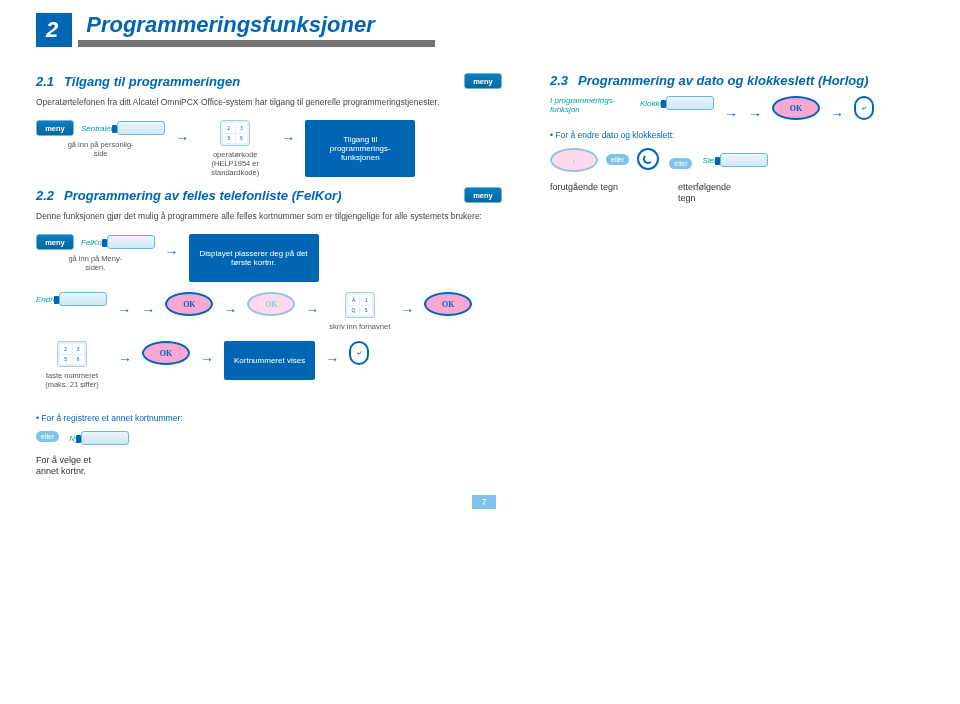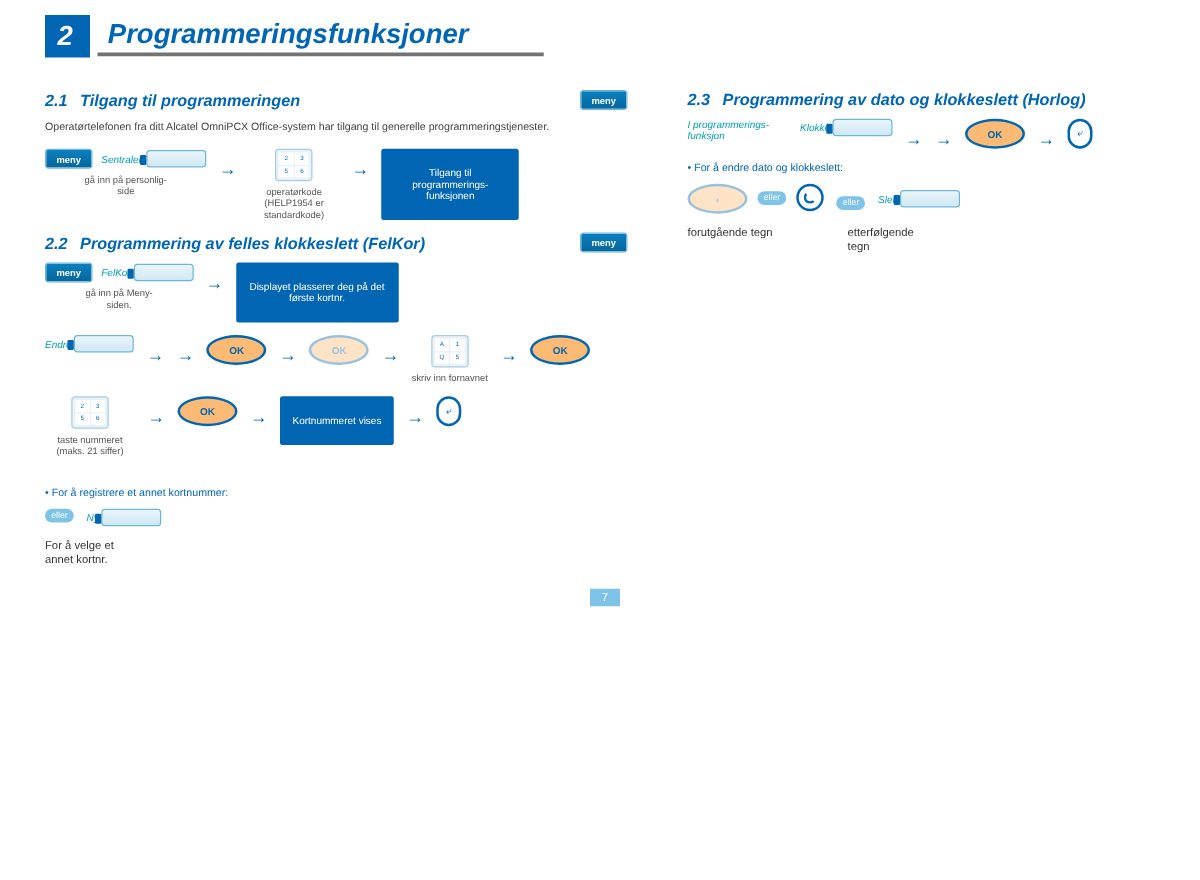"Programmeringsfunksjoner" .chapter-title { border-bottom: 3px solid #737373 -> 7px solid #737373 }
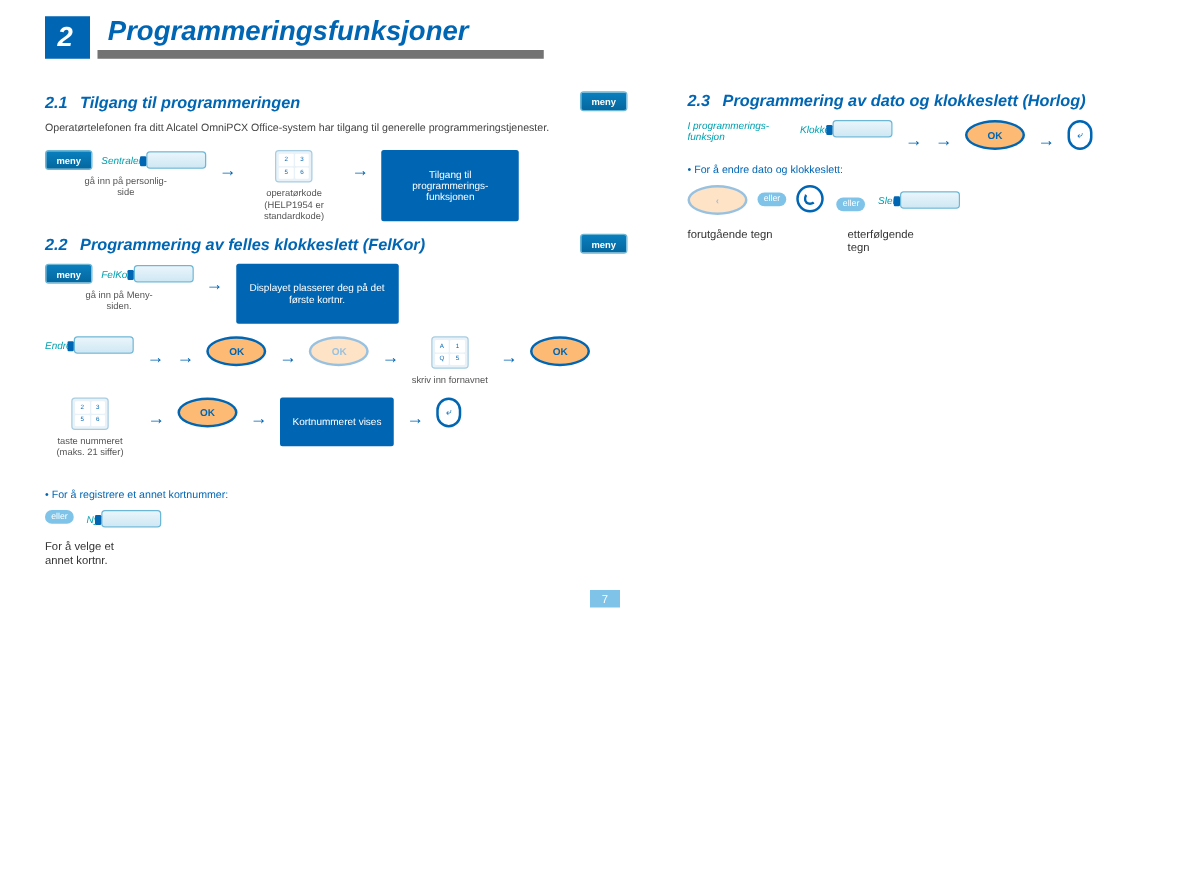"2.1" .columns { gap: 28px -> 44px }
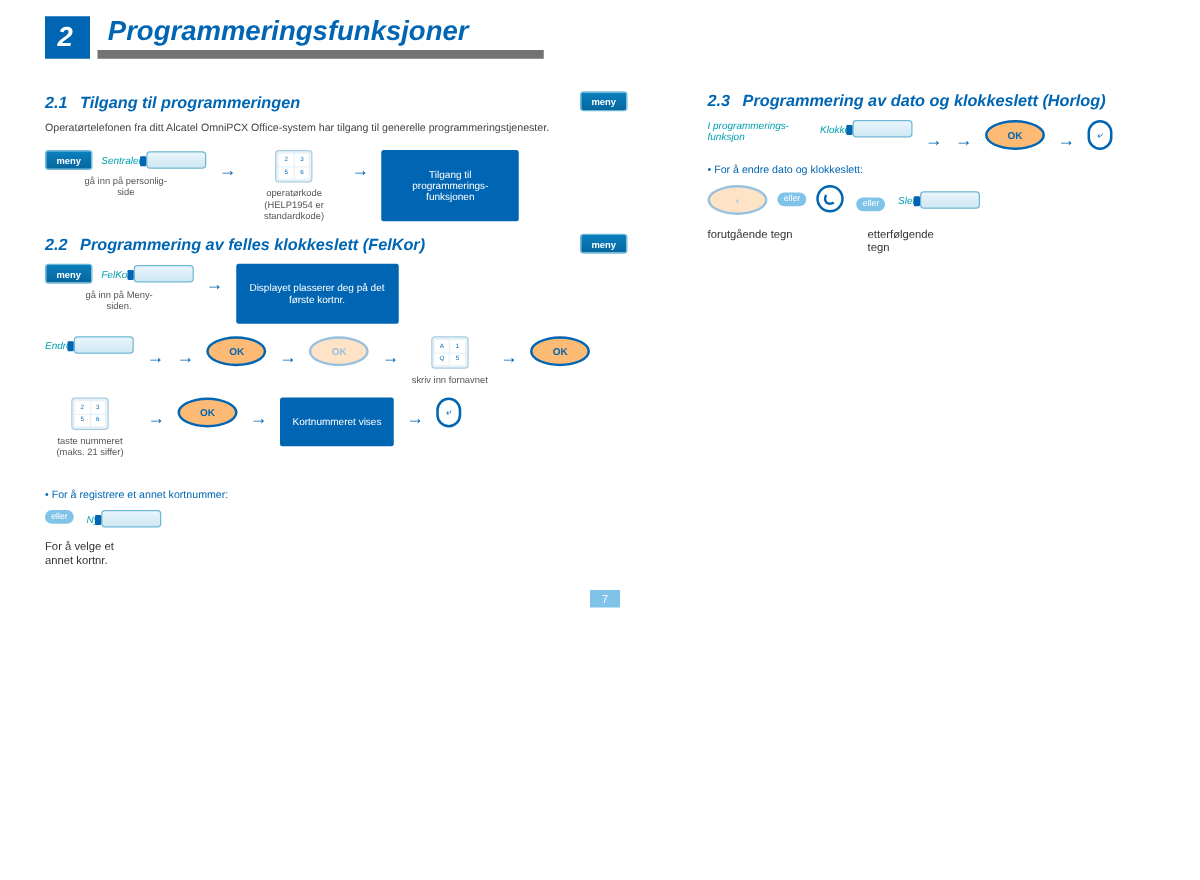"2.3" .col-right { margin-left: 16px -> none }
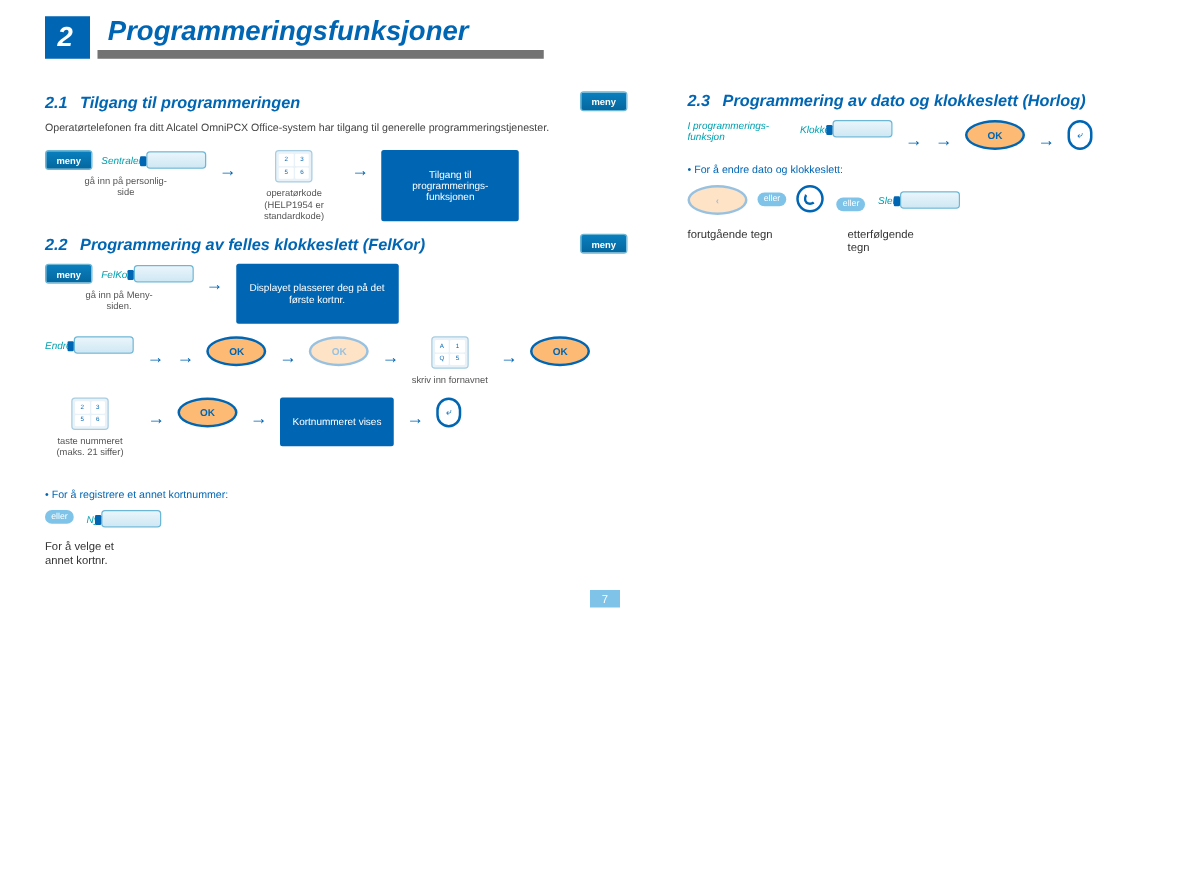"OK" .ok-btn { background: #fdba74 -> #f9a8d4; font-family: none -> Liberation Serif, serif }
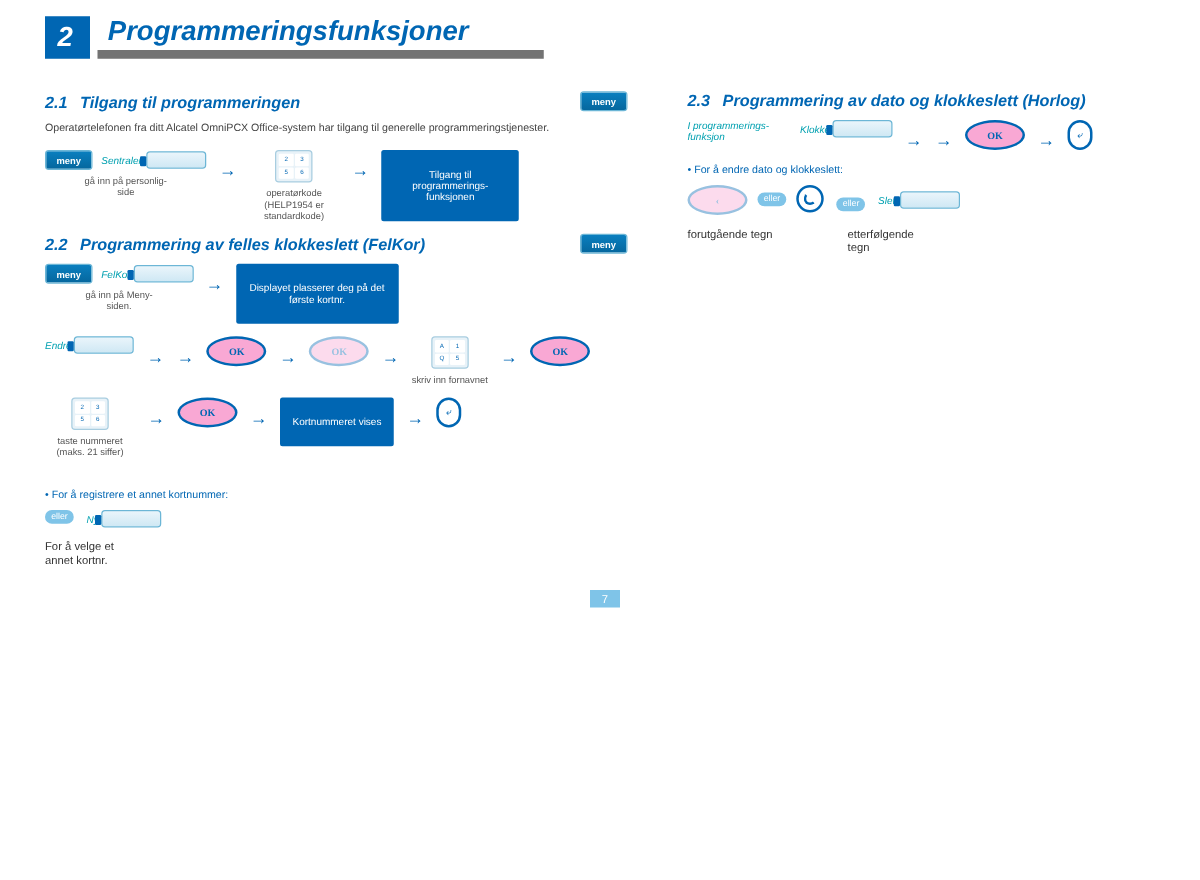"Programmering av felles klokkeslett" span.sect-title { text: klokkeslett -> telefonliste }
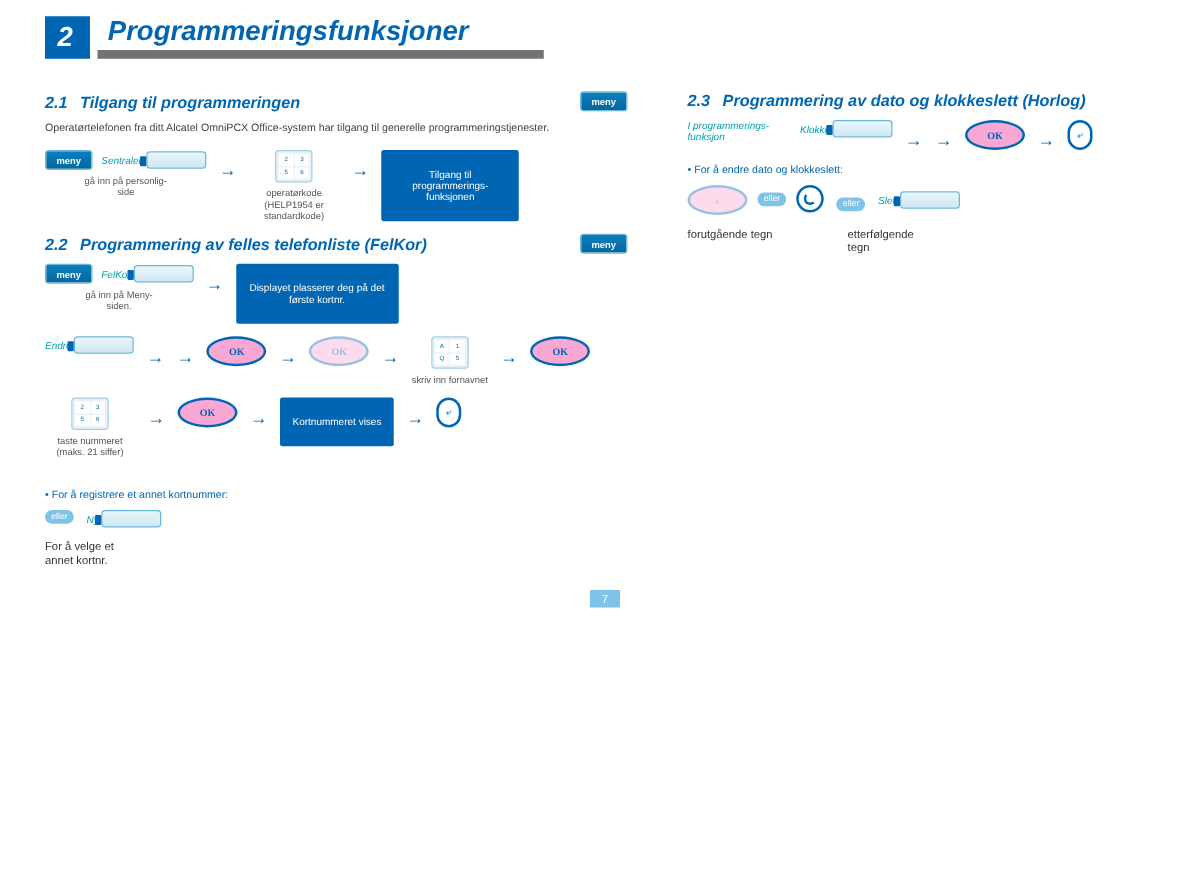"Denne funksjonen gjør det mulig" p.intro { html: none -> <p>Denne funksjonen gjør det mulig å programmere alle felles kortnummer som er tilgjengelige for alle systemets brukere:</p> }
